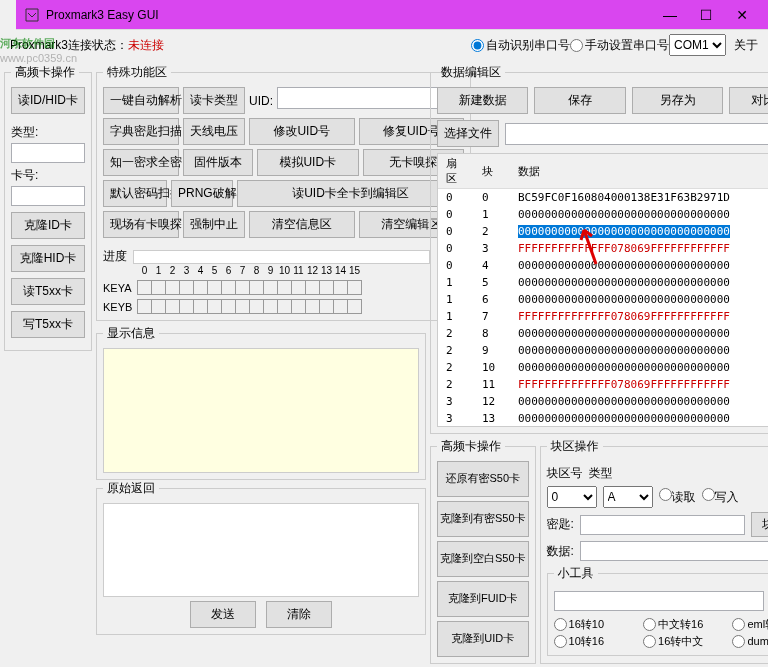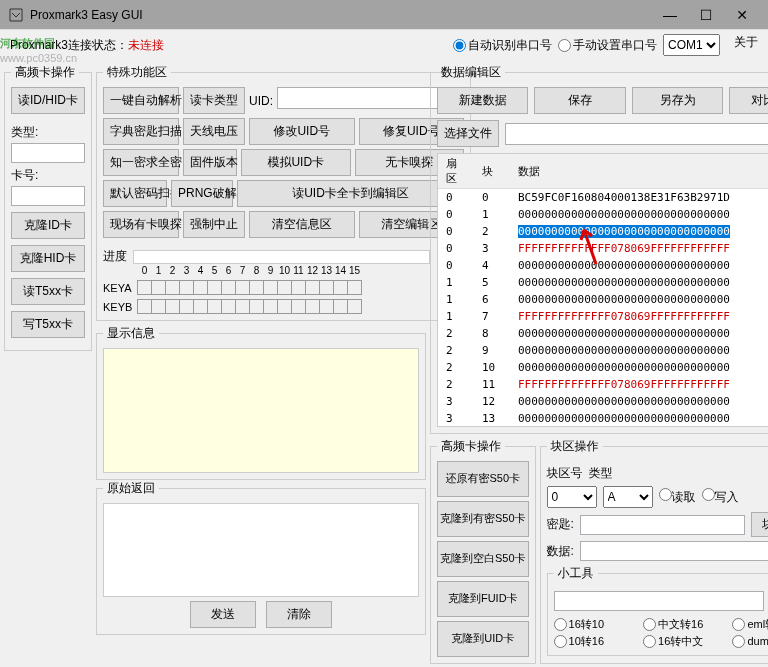"Proxmark3 Easy GUI" .titlebar { background: #a3a3a3 -> #d946ef; margin-left: none -> 16px }
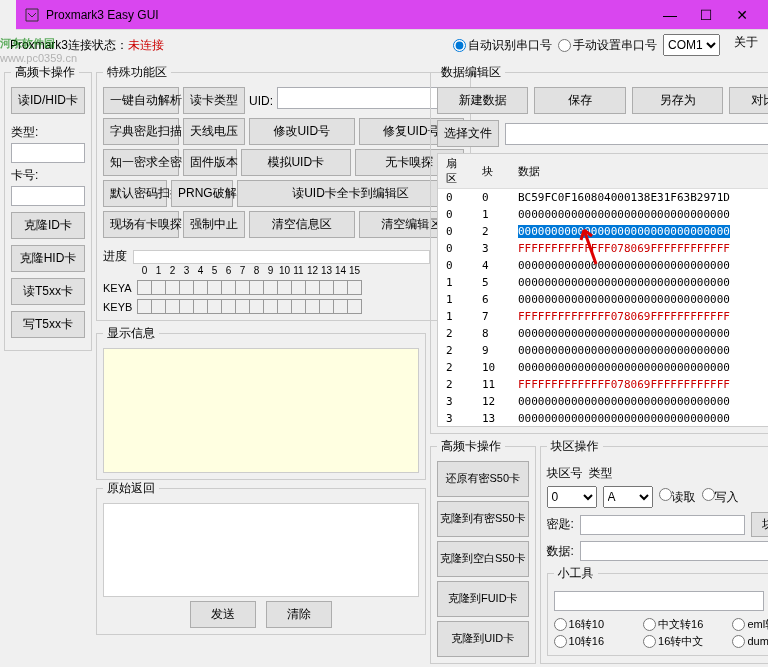"自动识别串口号" .radio-group { align-items: none -> center; gap: 6px -> none }
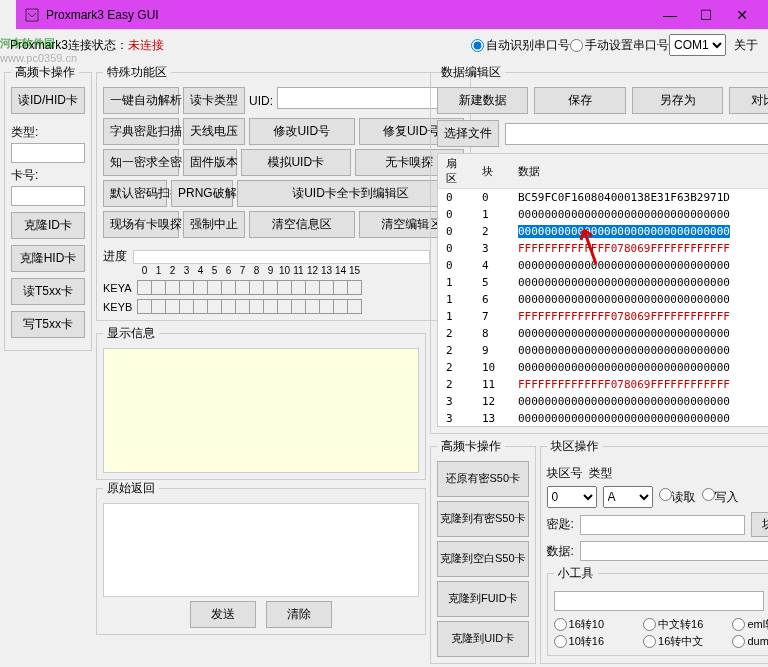"固件版本" button.btn { width: 54px -> 70px }
